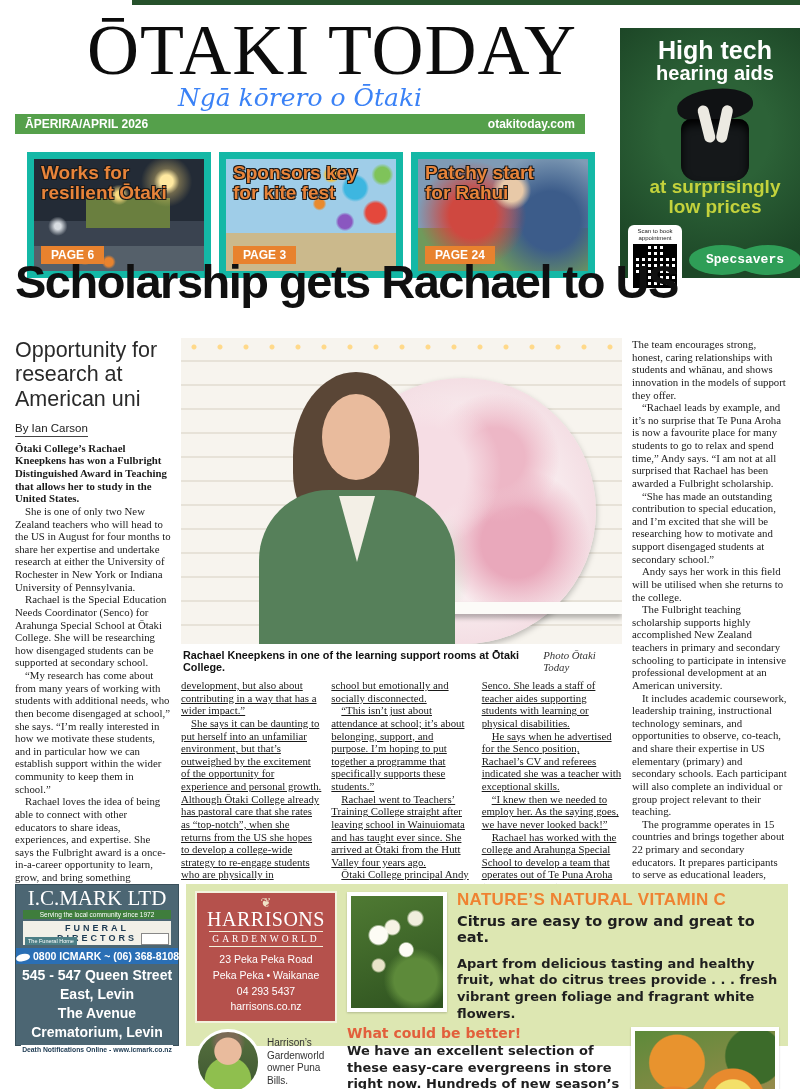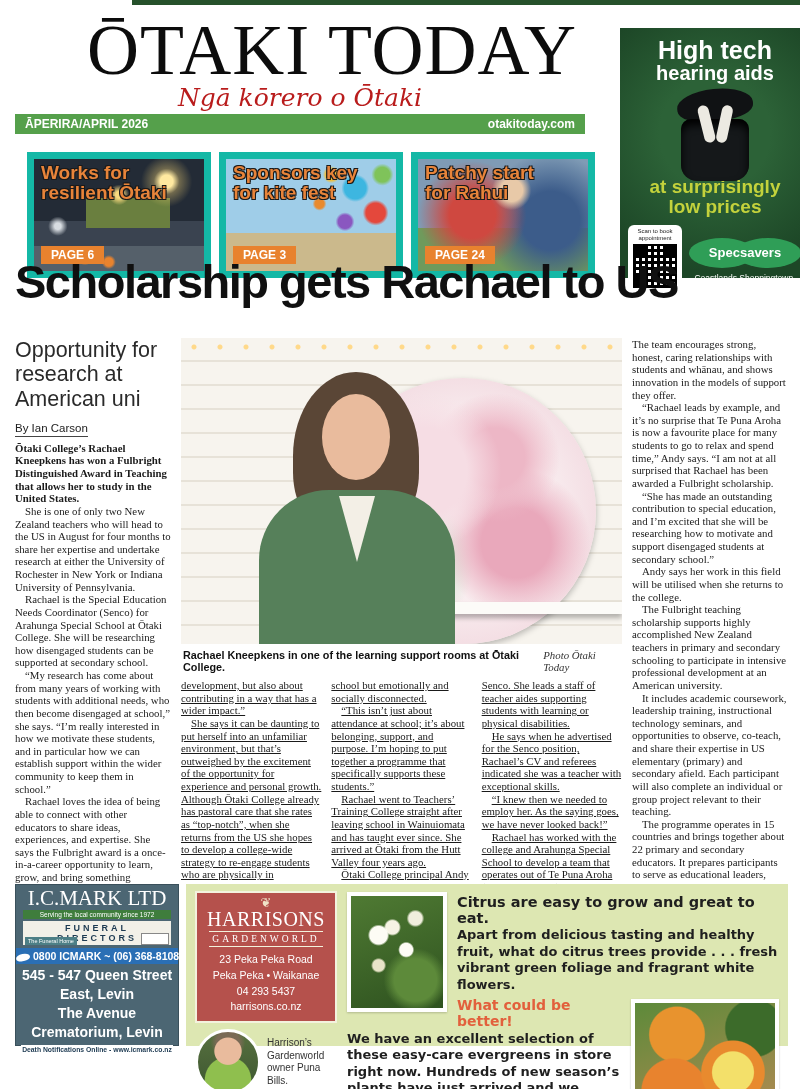"Ngā kōrero o Ōtaki" .tagline { color: #b91c1c -> #3b82f6 }
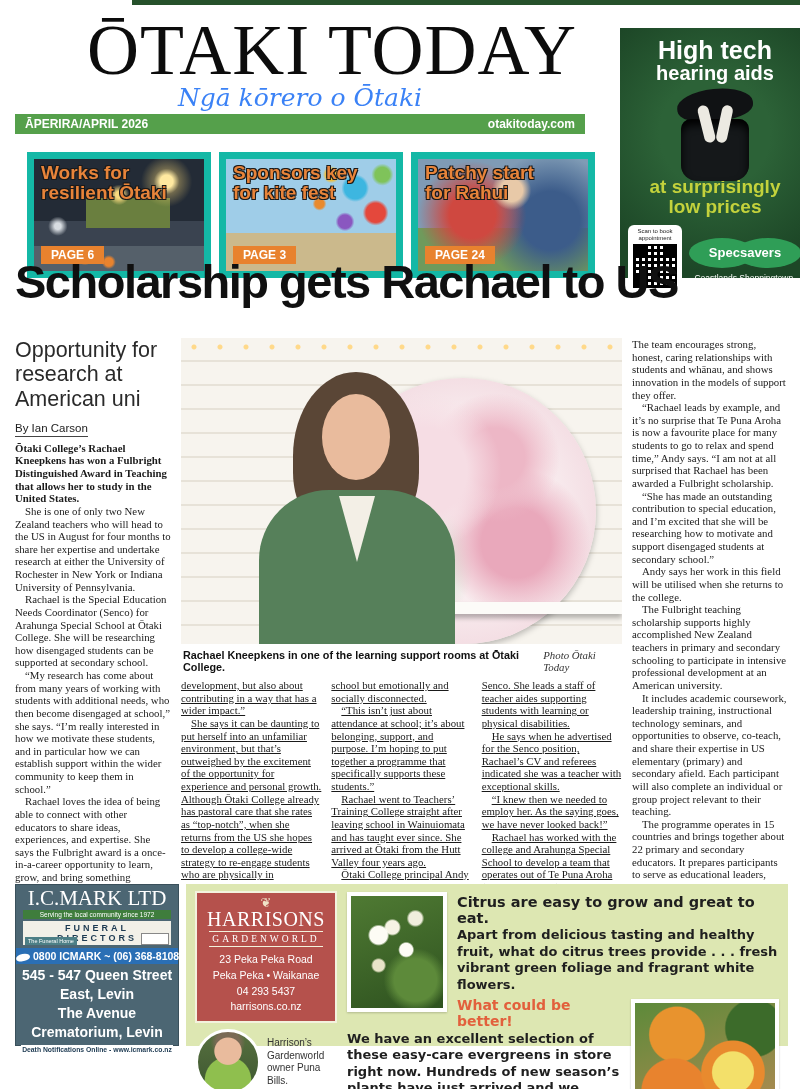"Specsavers" .ss-logo { font-family: none -> Liberation Mono, monospace; margin: 13px auto 0 -> 20px auto 0 }
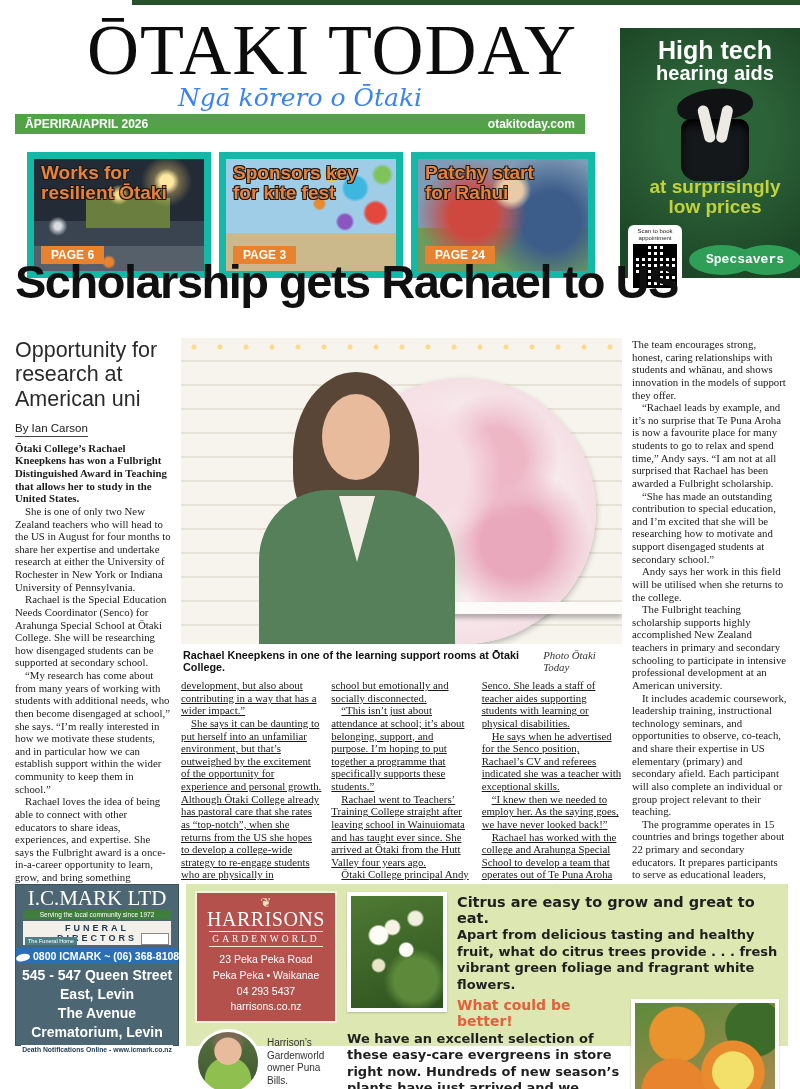"It includes academic coursework," p.ind { text: afield -> schools }
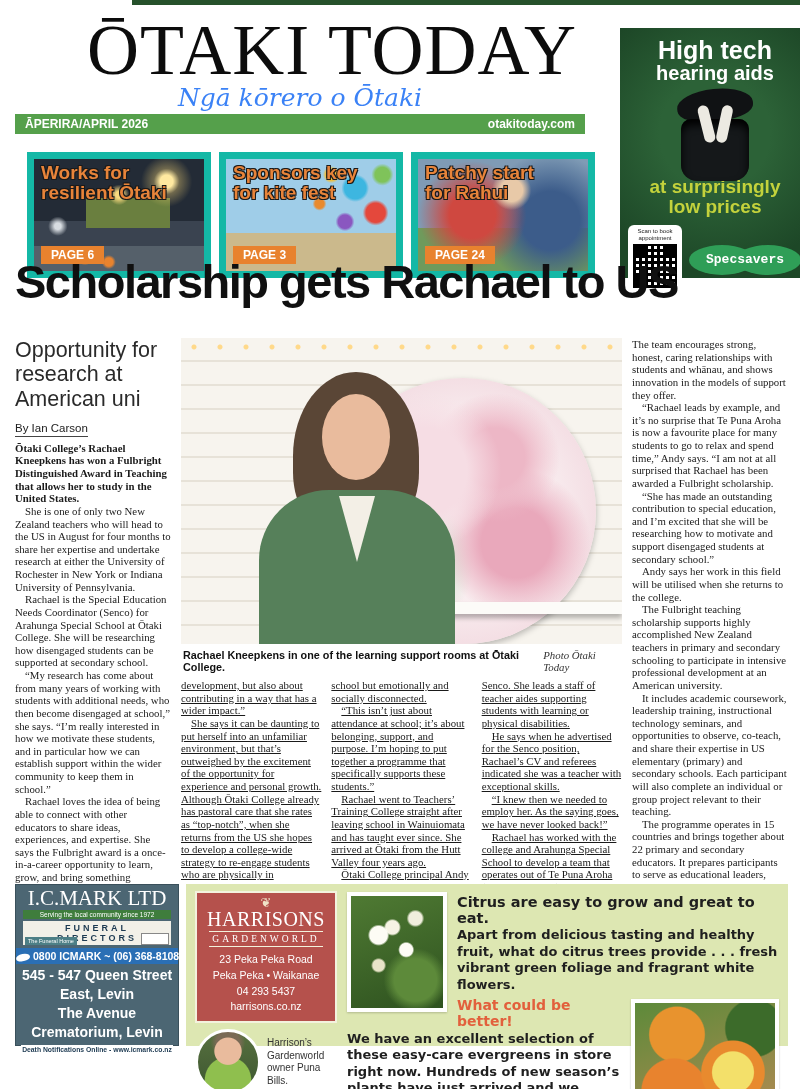"NATURE’S NATURAL VITAMIN C" div.ctitle { html: none -> <div>NATURE’S NATURAL VITAMIN C</div> }
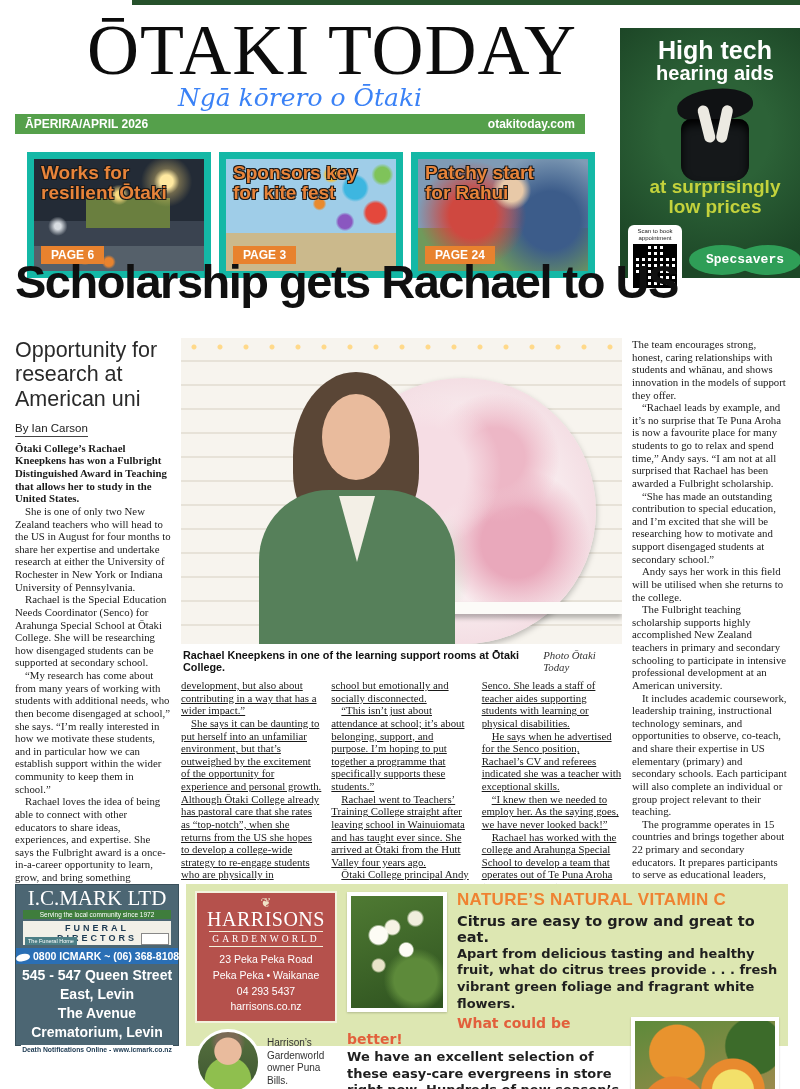"Citrus are easy to grow" .chead { margin: 3px 0 1px -> 3px 0 11px }
